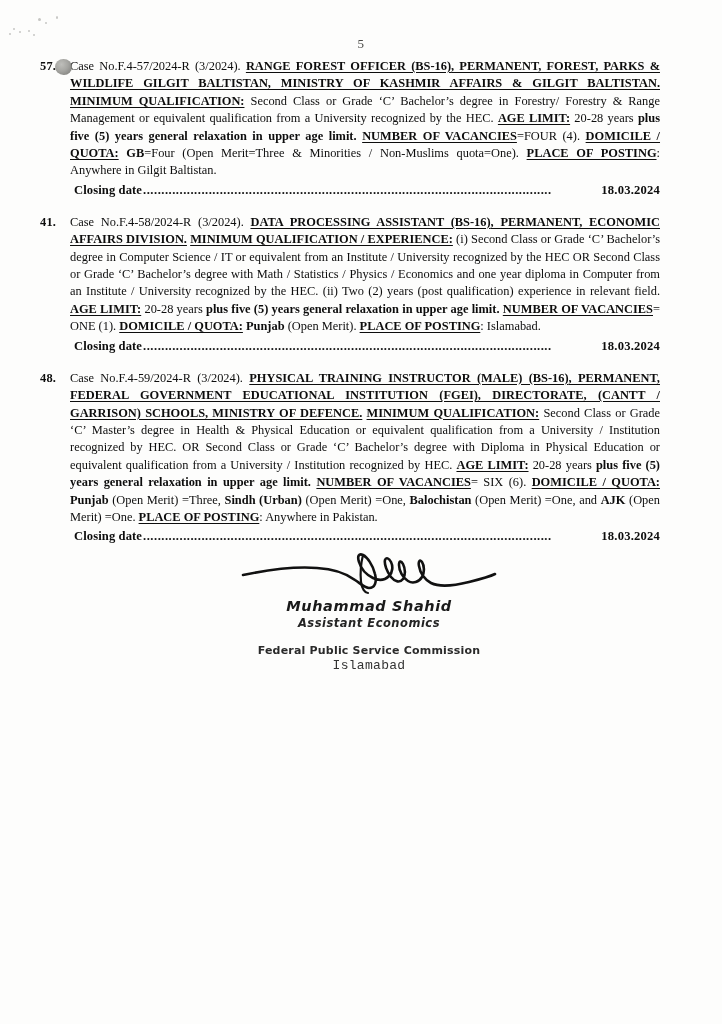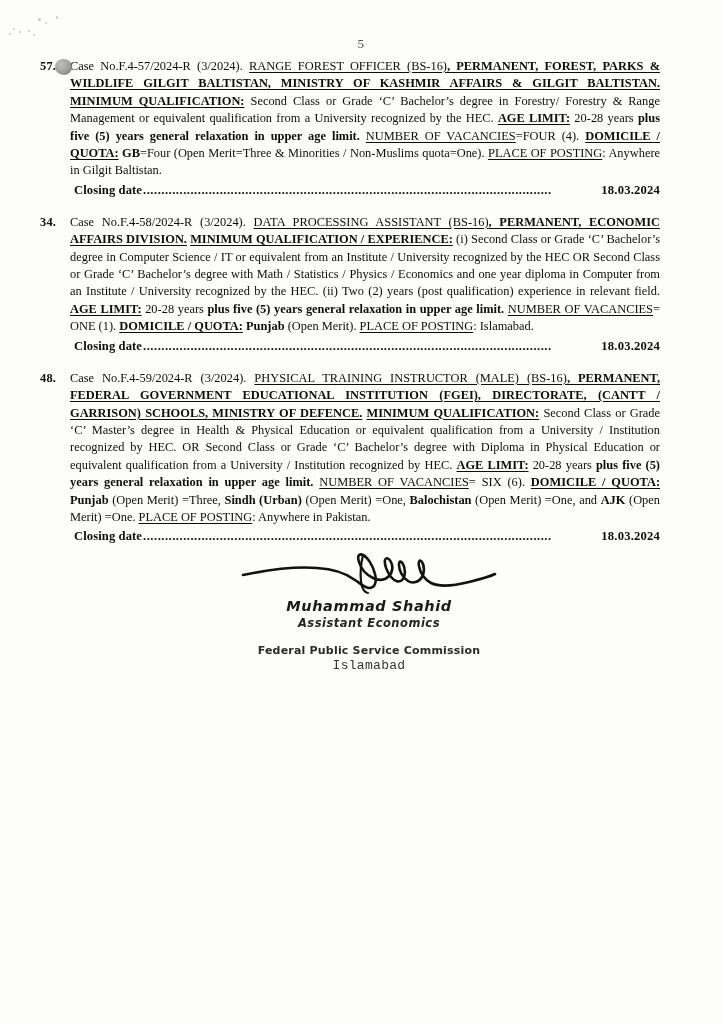"RANGE FOREST OFFICER (BS-16)" .bu { font-weight: normal -> bold }
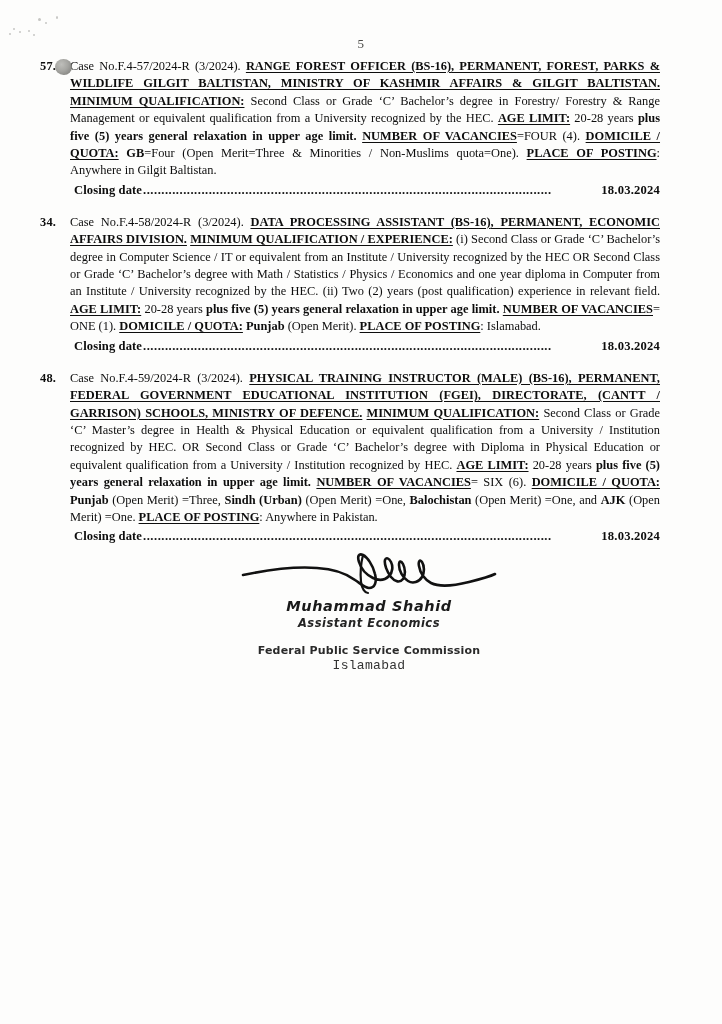"34." div.entry-number { text: 34 -> 41 }
